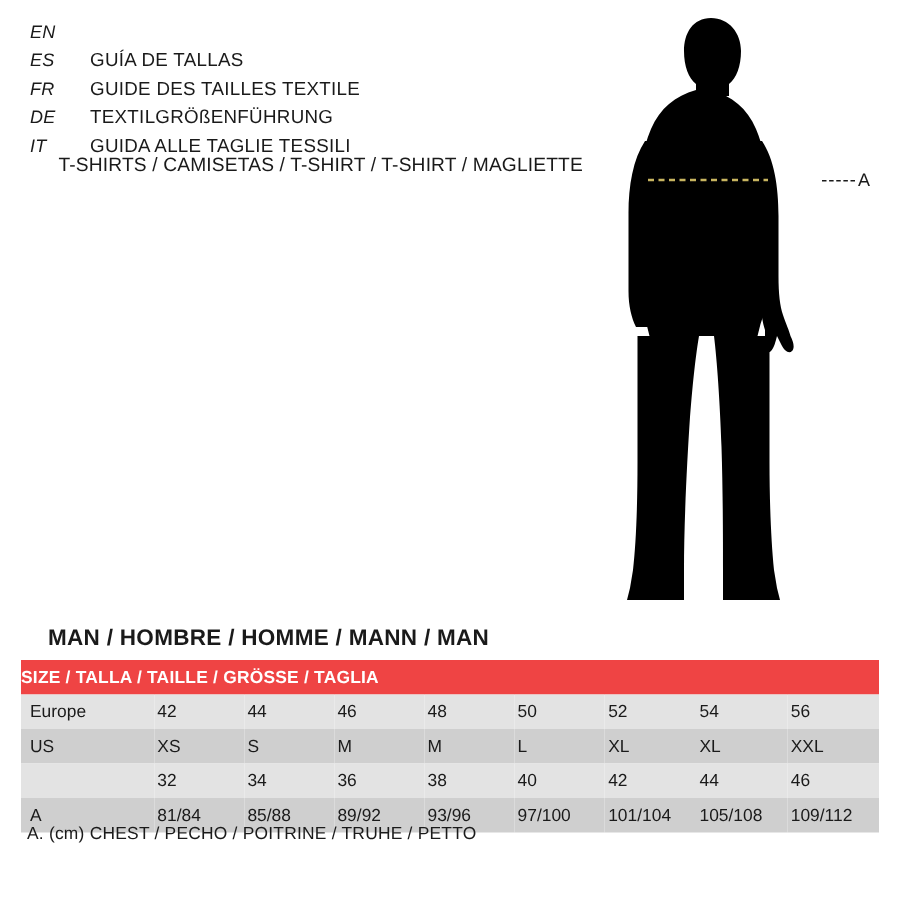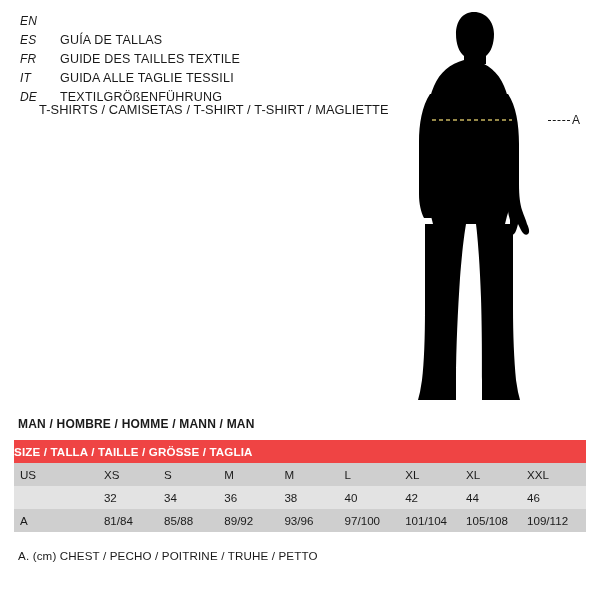"IT" div.legend-row { order: before "DE" -> after "DE" }
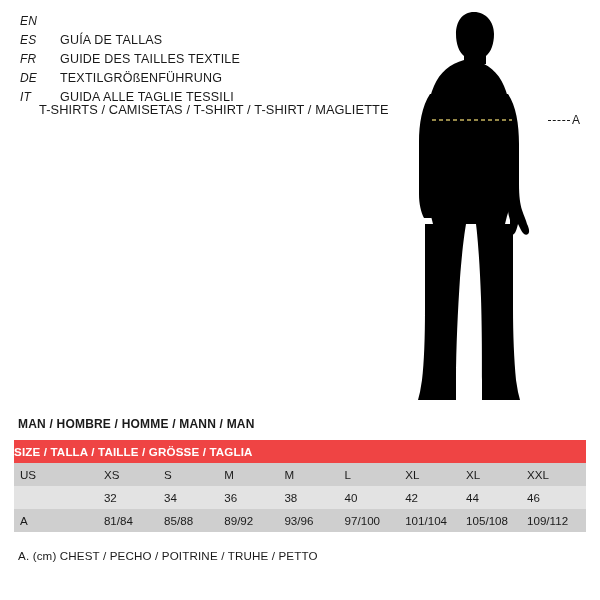"MAN / HOMBRE / HOMME" .man-title { font-size: 12px -> 15px; left: 18px -> 32px }
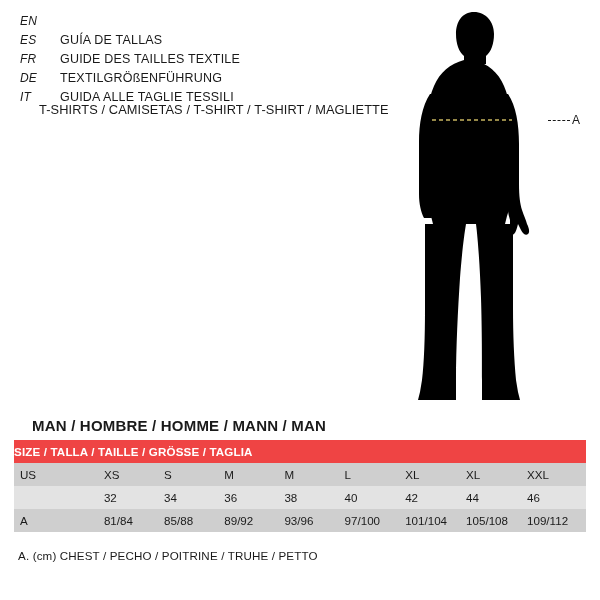"Europe" tr.row-light { html: none -> <tr> <td>Europe</td> <td>42</td> <td>44</td> <td>46</td> <td>48</td> <td>50</td> <td>52</td> <td>54</td> <td>56</td> </tr> }
